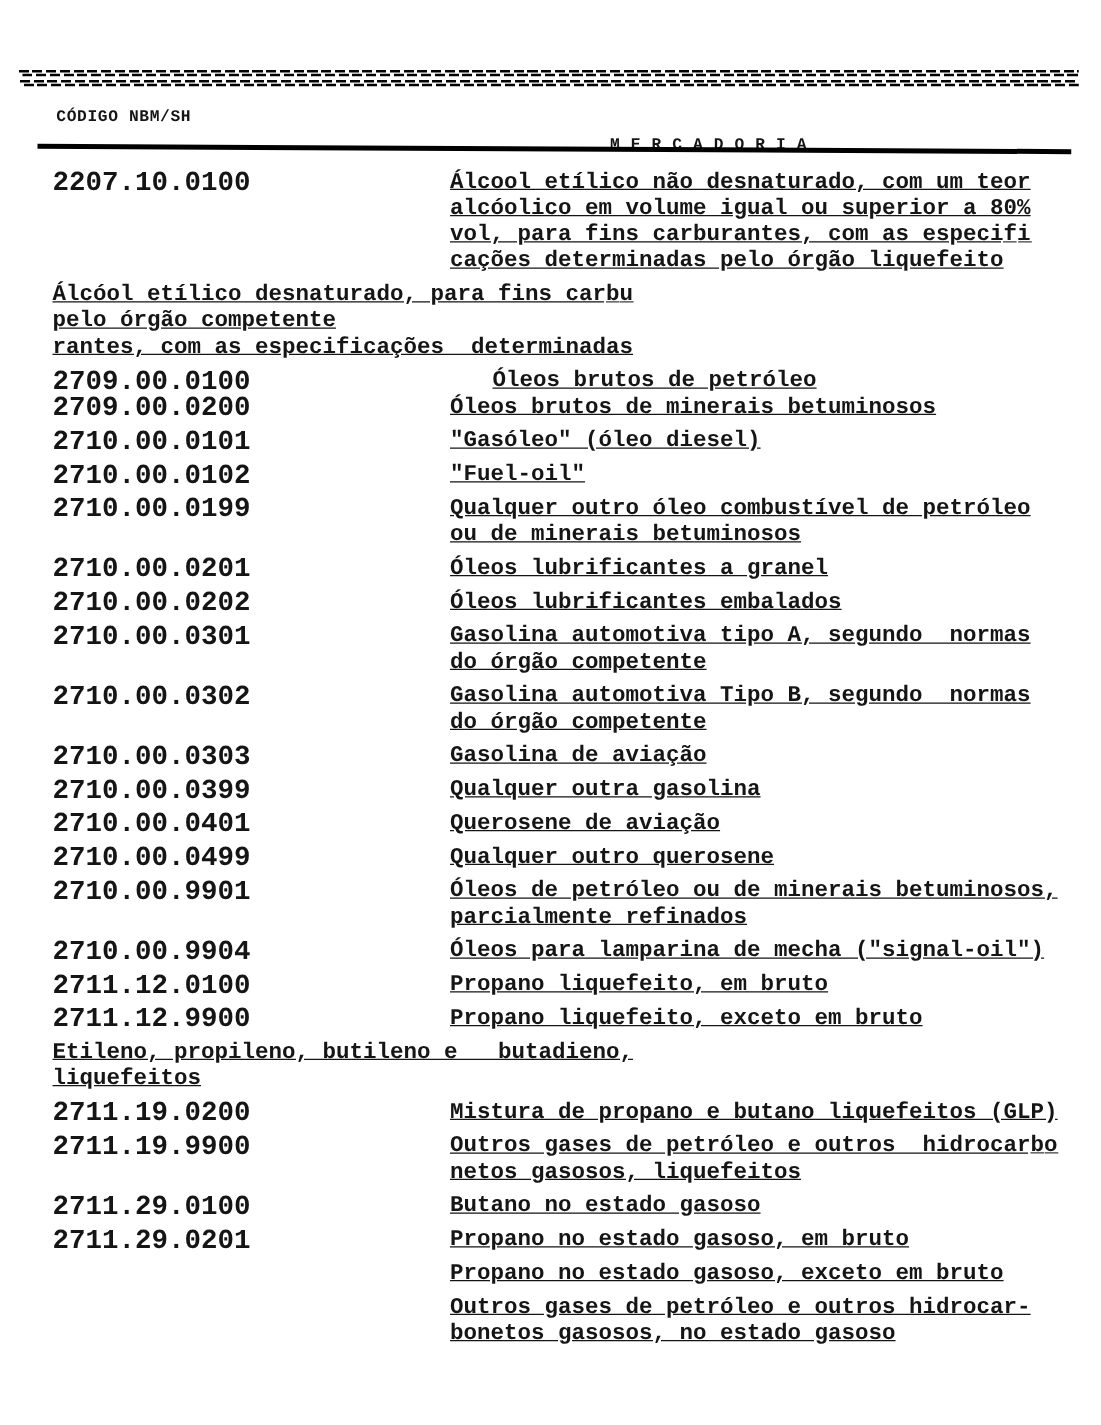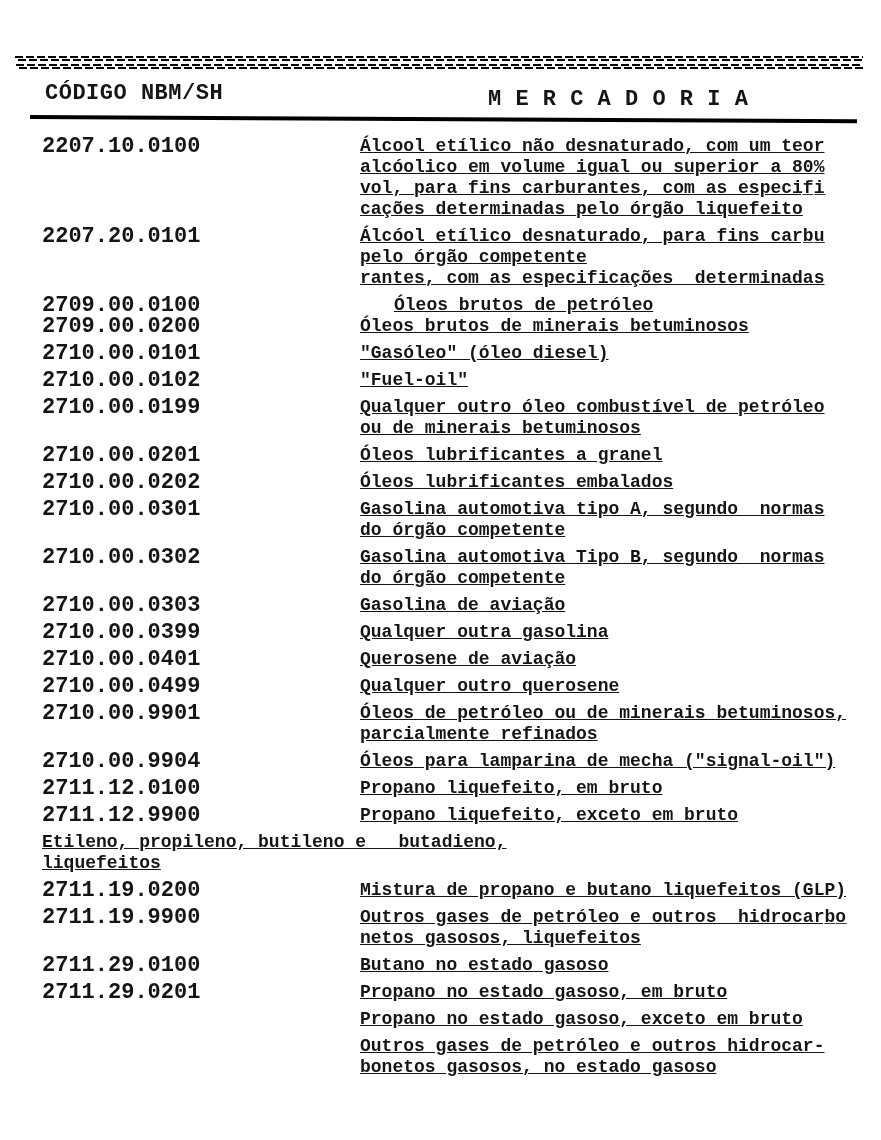"CÓDIGO NBM/SH" .header-row { font-size: 22px -> 13px }
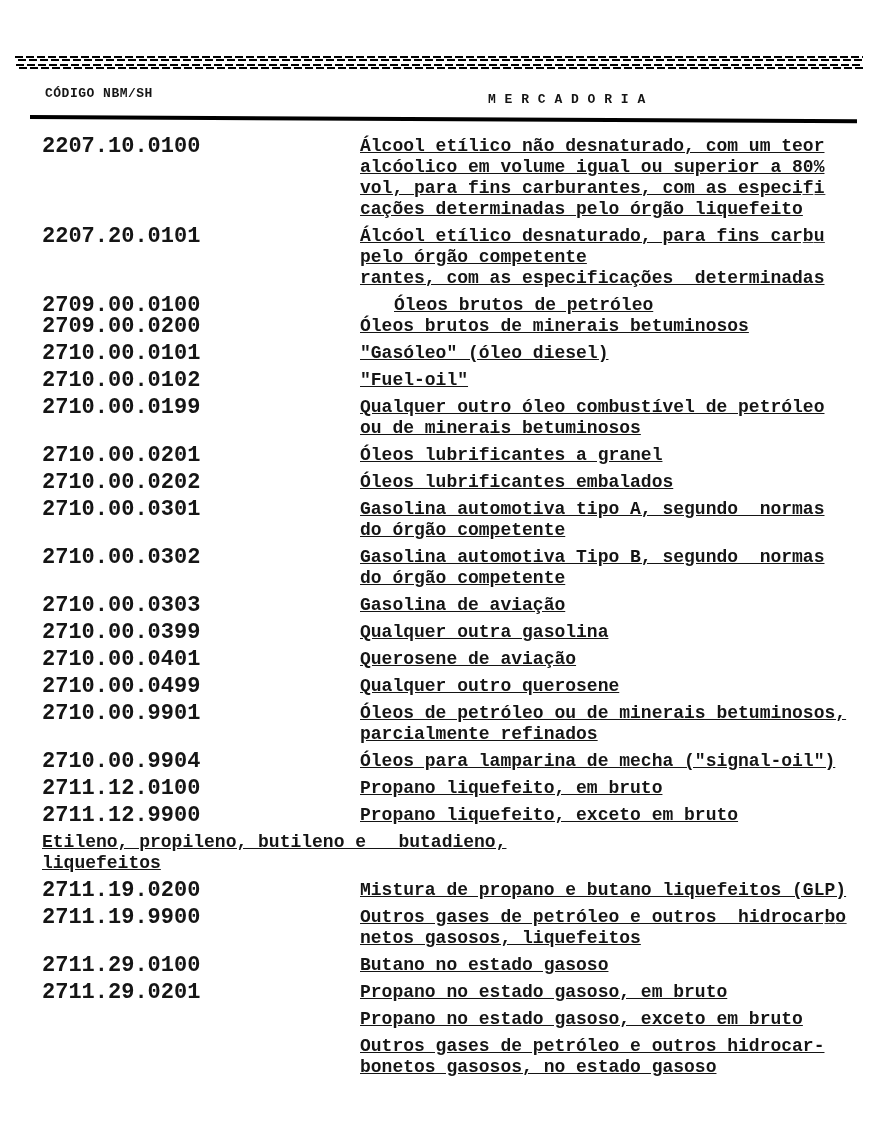"M E R C A" .col-h2 { top: 6px -> 22px }
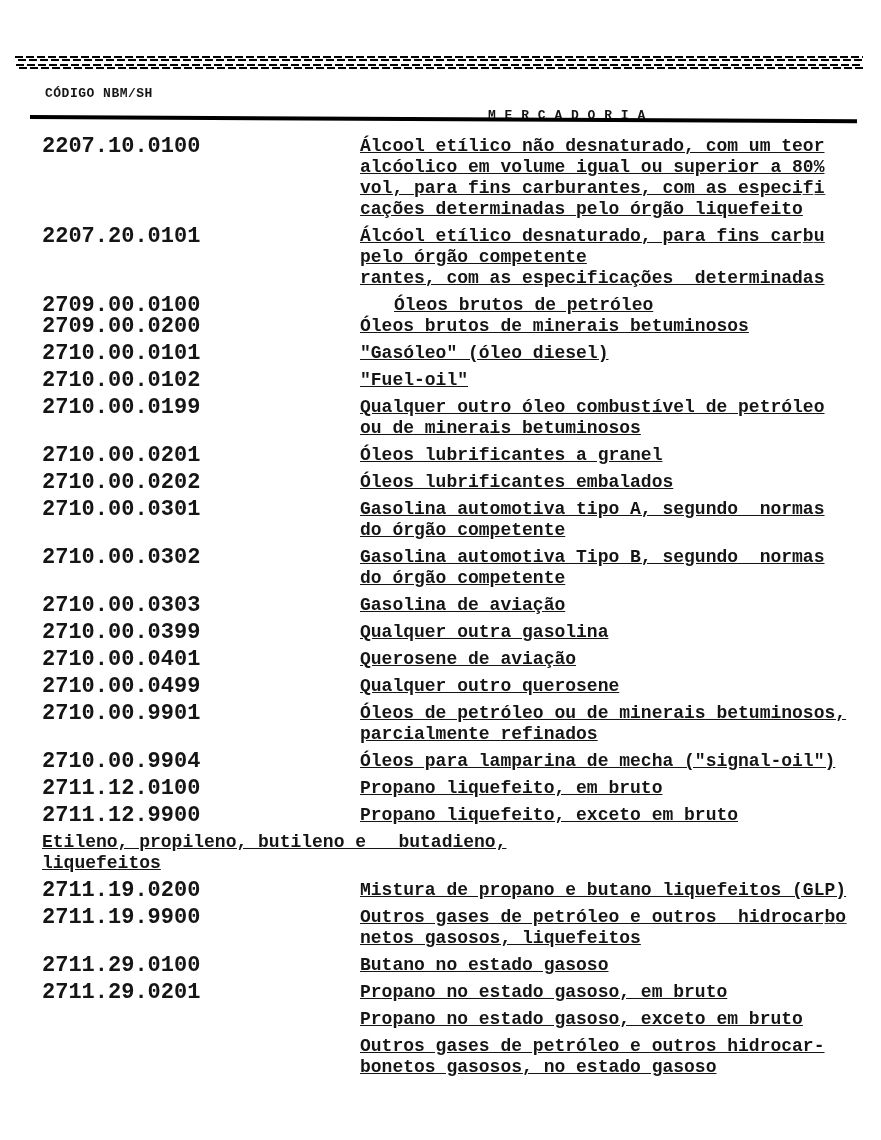"2207.20.0101" div.code { html: <div>2207.20.0101</div> -> none }
